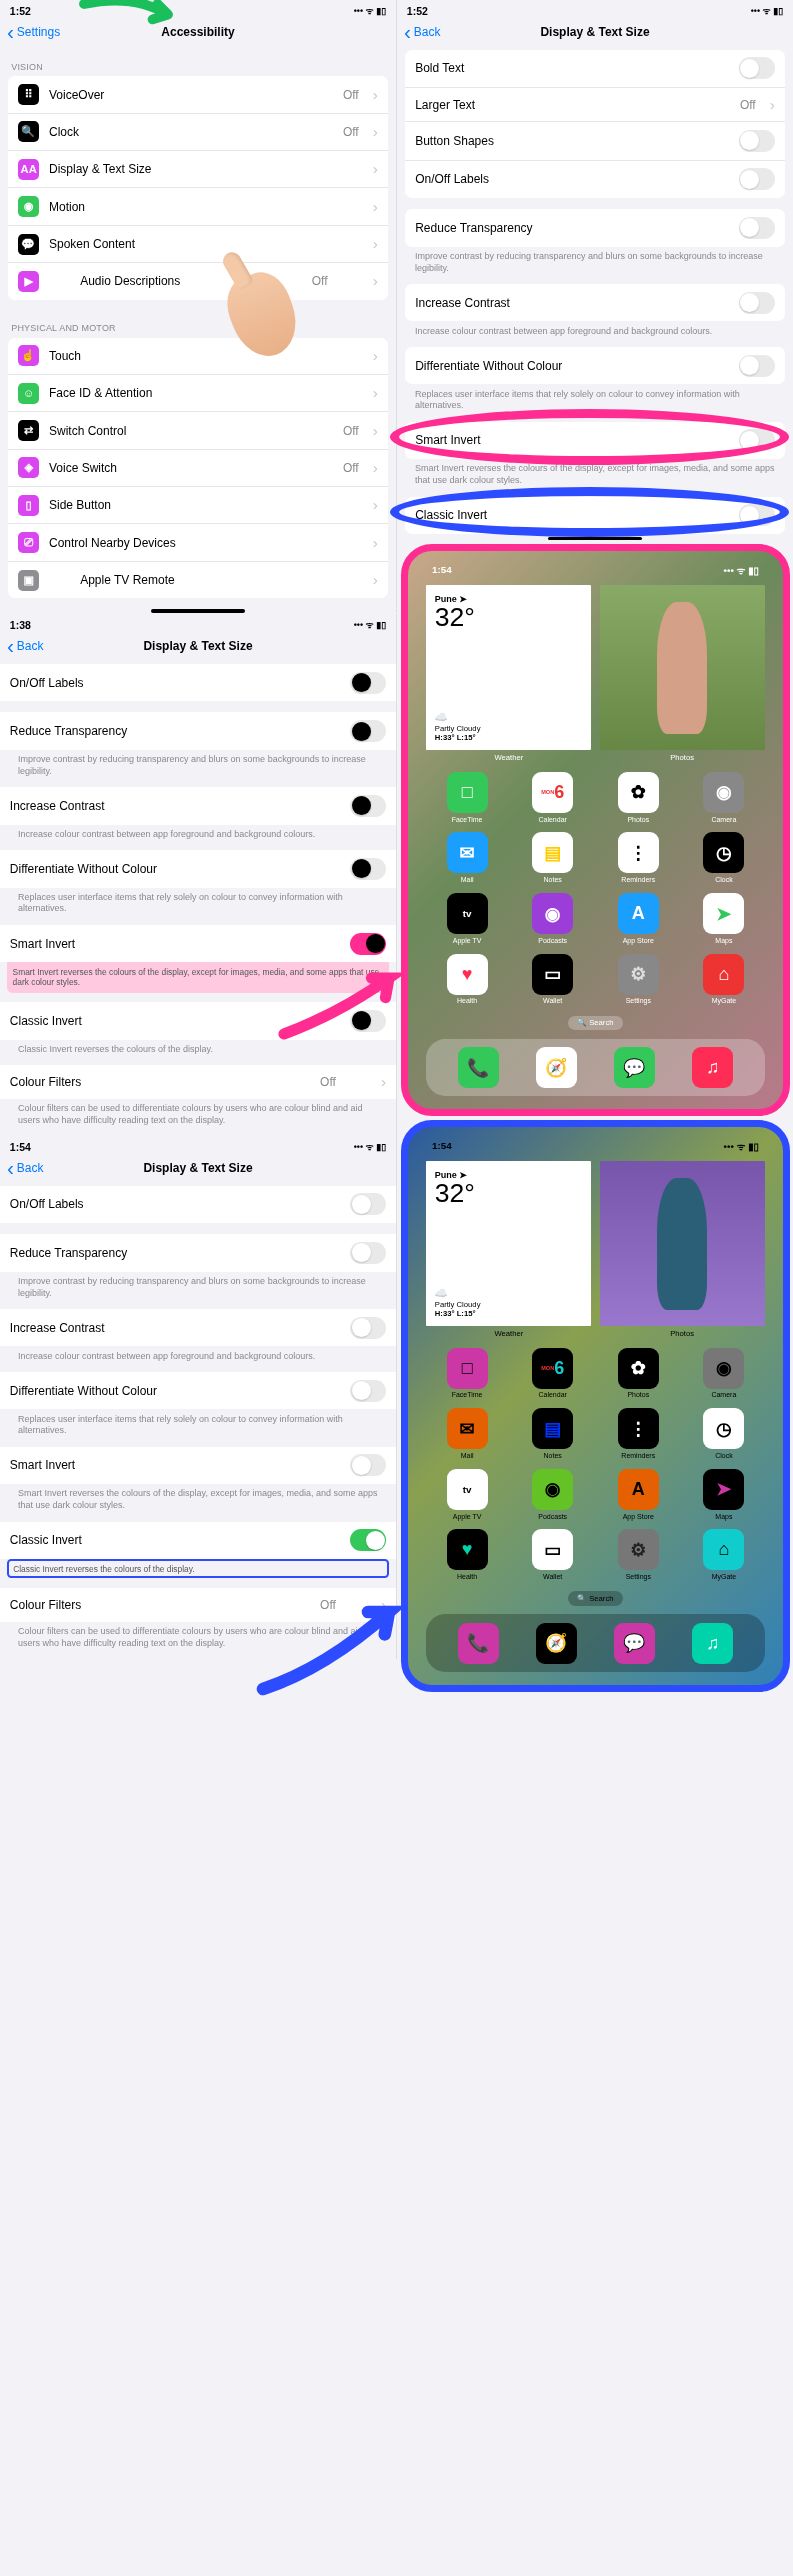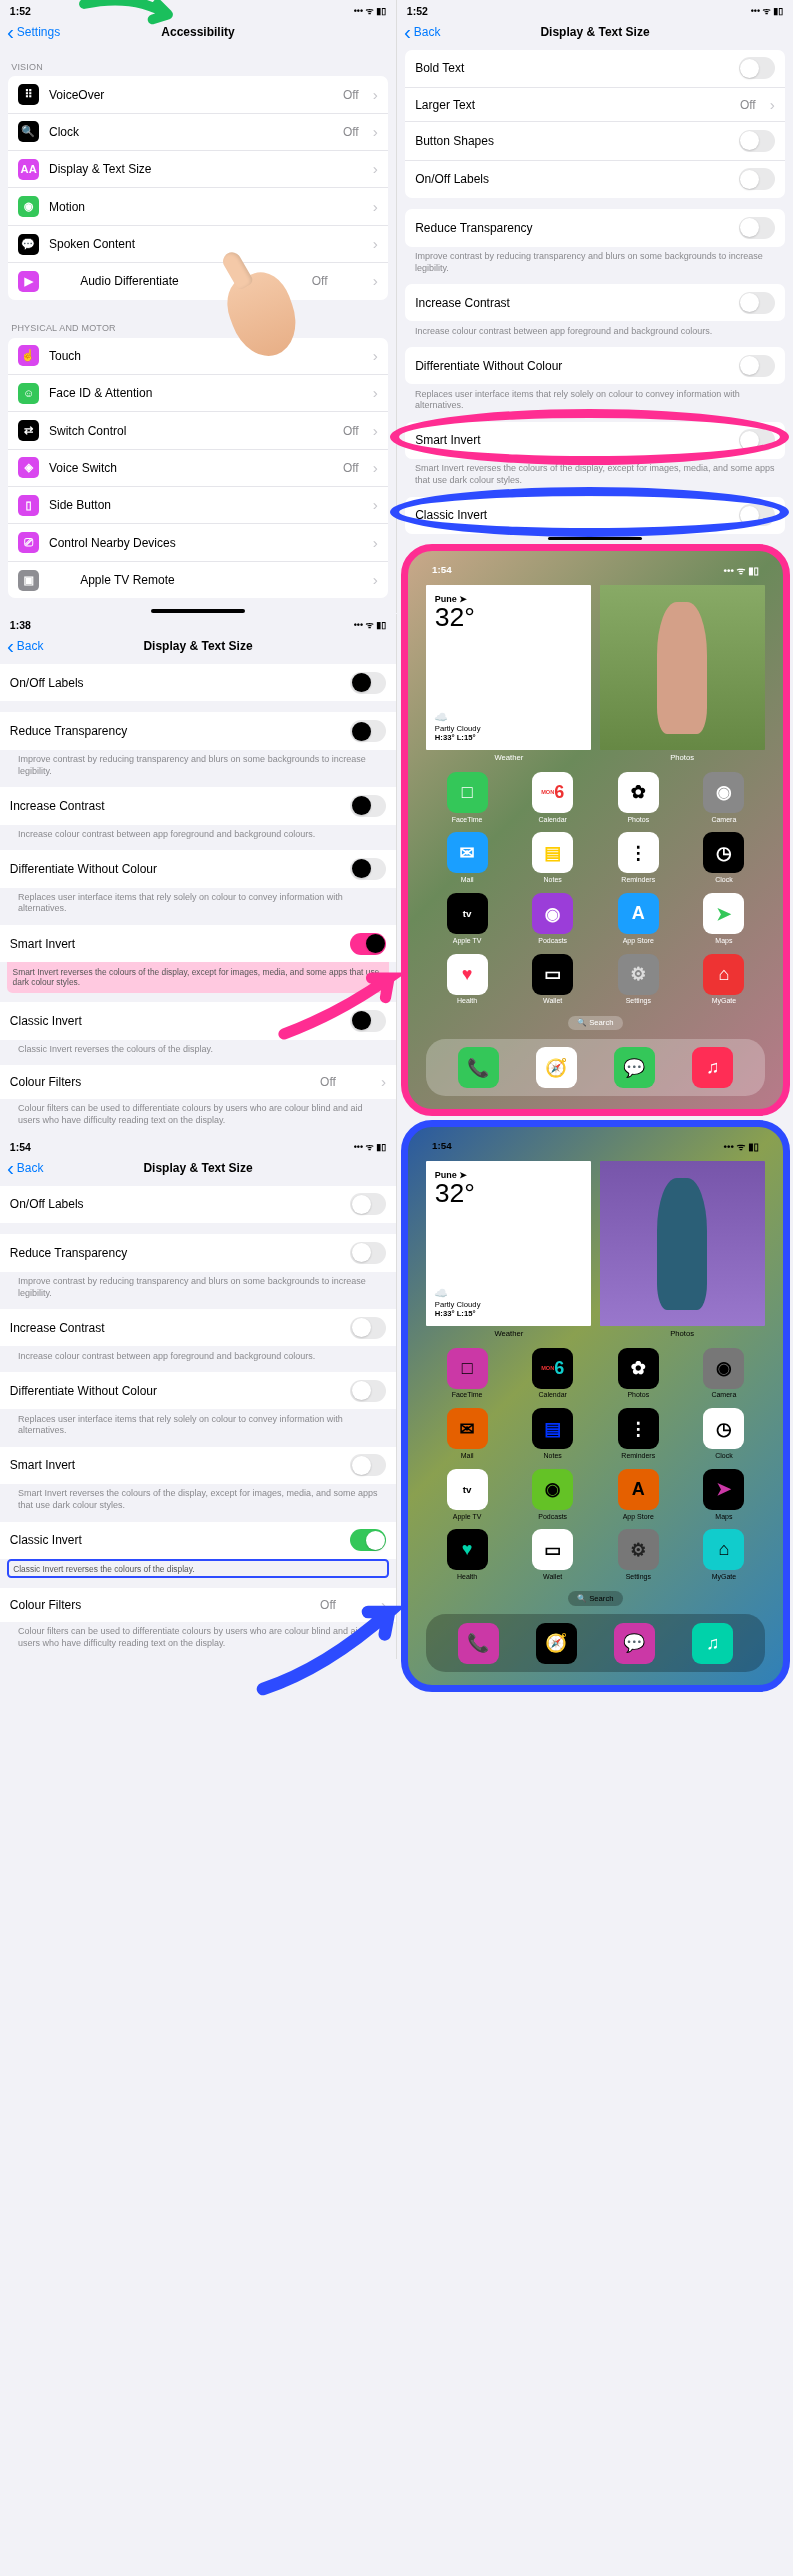"Audio Differentiate" span.row-label { text: Differentiate -> Descriptions }
